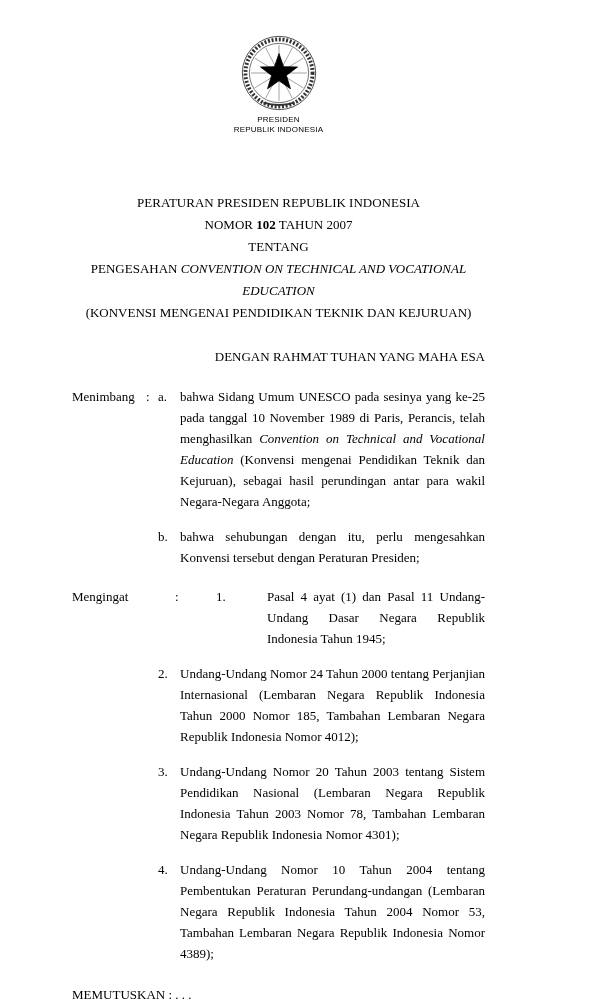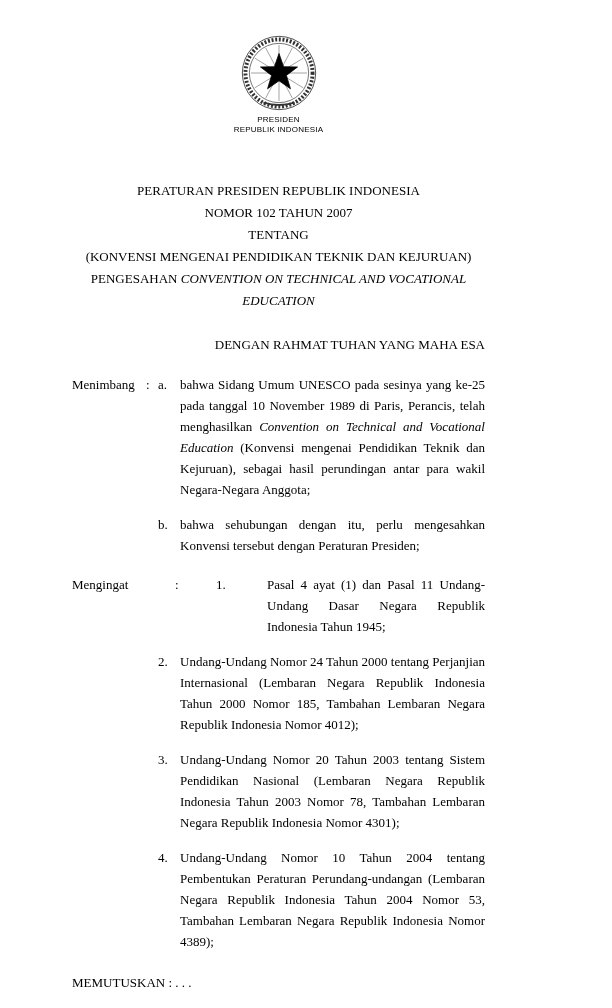"PERATURAN PRESIDEN REPUBLIK INDONESIA" .title-block { margin-top: 44px -> 56px }
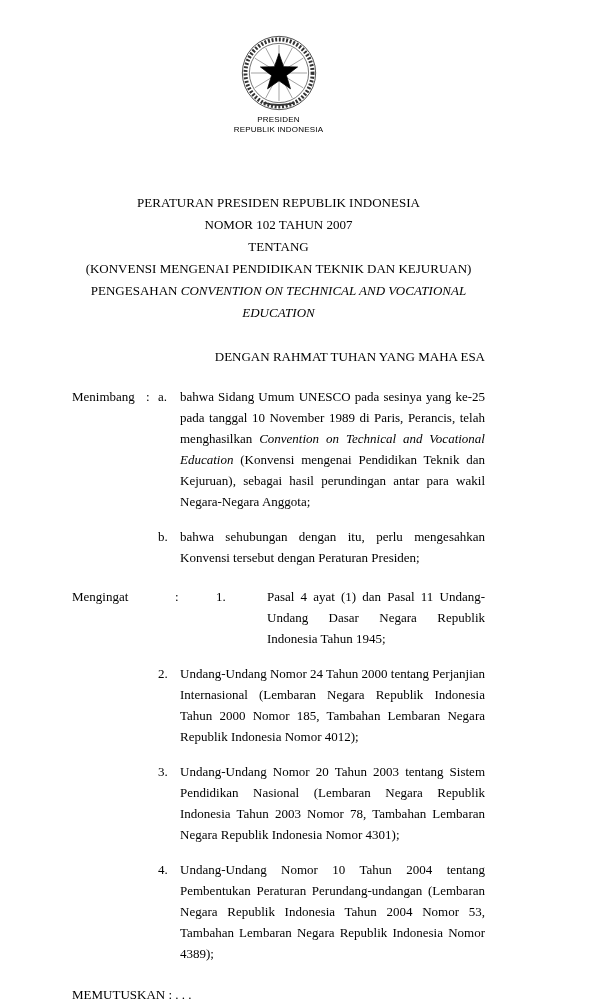"102" span { font-weight: normal -> bold }
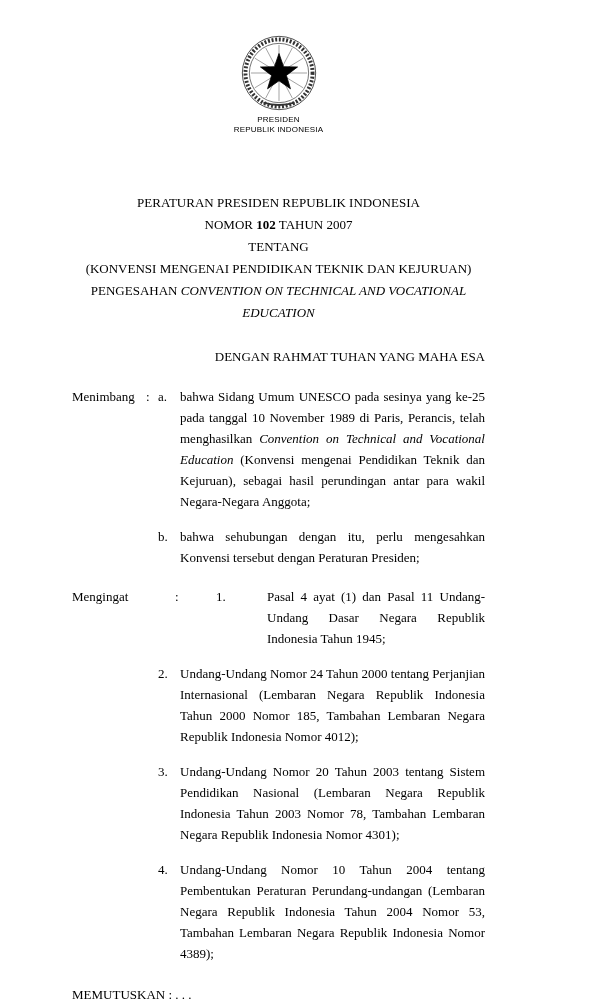"(KONVENSI MENGENAI PENDIDIKAN TEKNIK DAN KEJURUAN)" div { order: before "PENGESAHAN CONVENTION ON TECHNICAL AND" -> after "PENGESAHAN CONVENTION ON TECHNICAL AND" }
